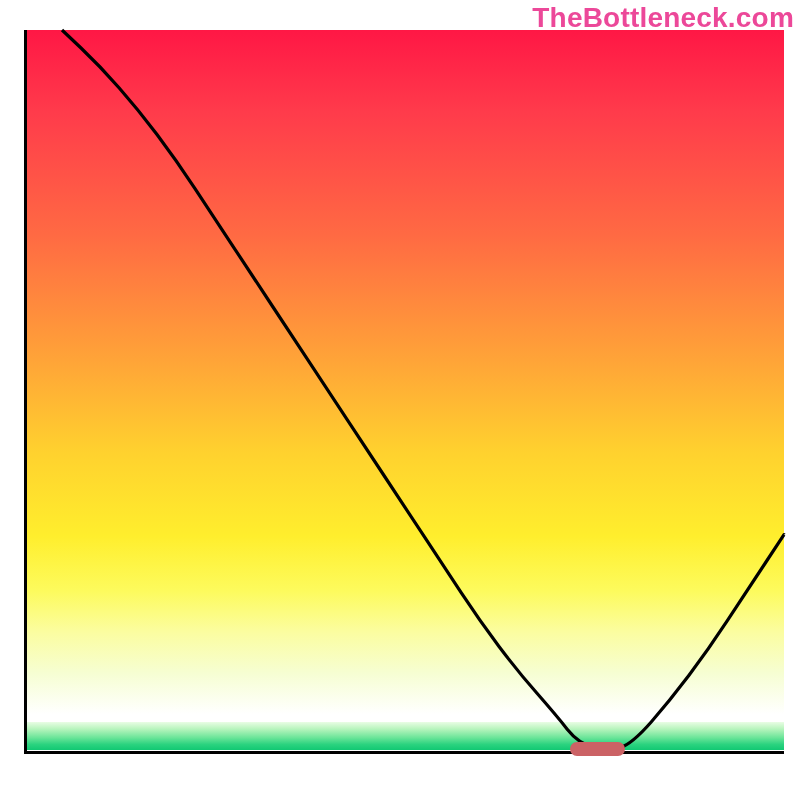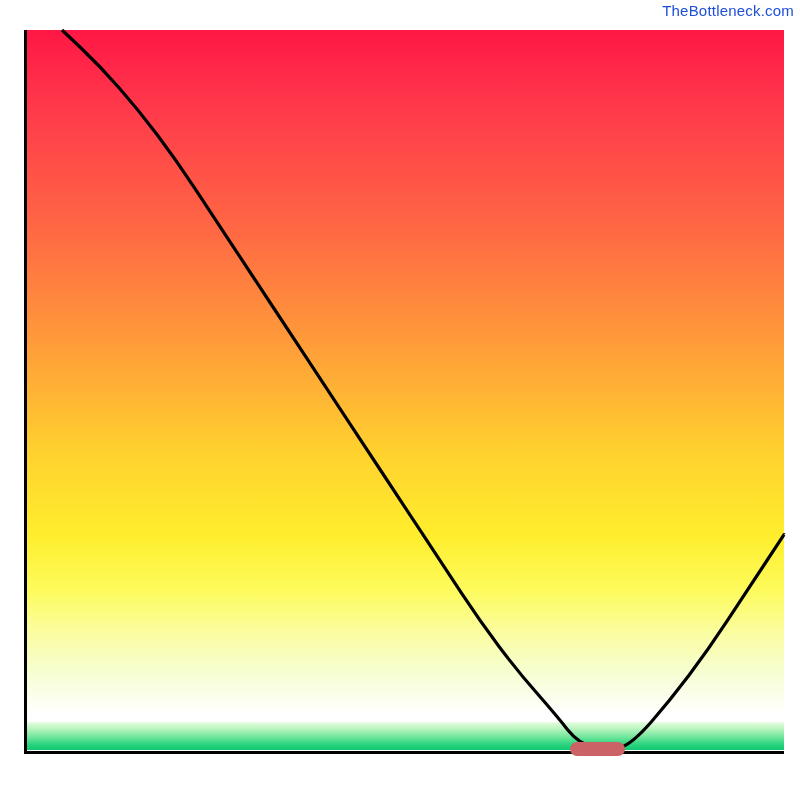"TheBottleneck.com" .watermark { color: #1d4ed8 -> #ec4899; font-size: 15px -> 28px; font-weight: 400 -> 700 }
